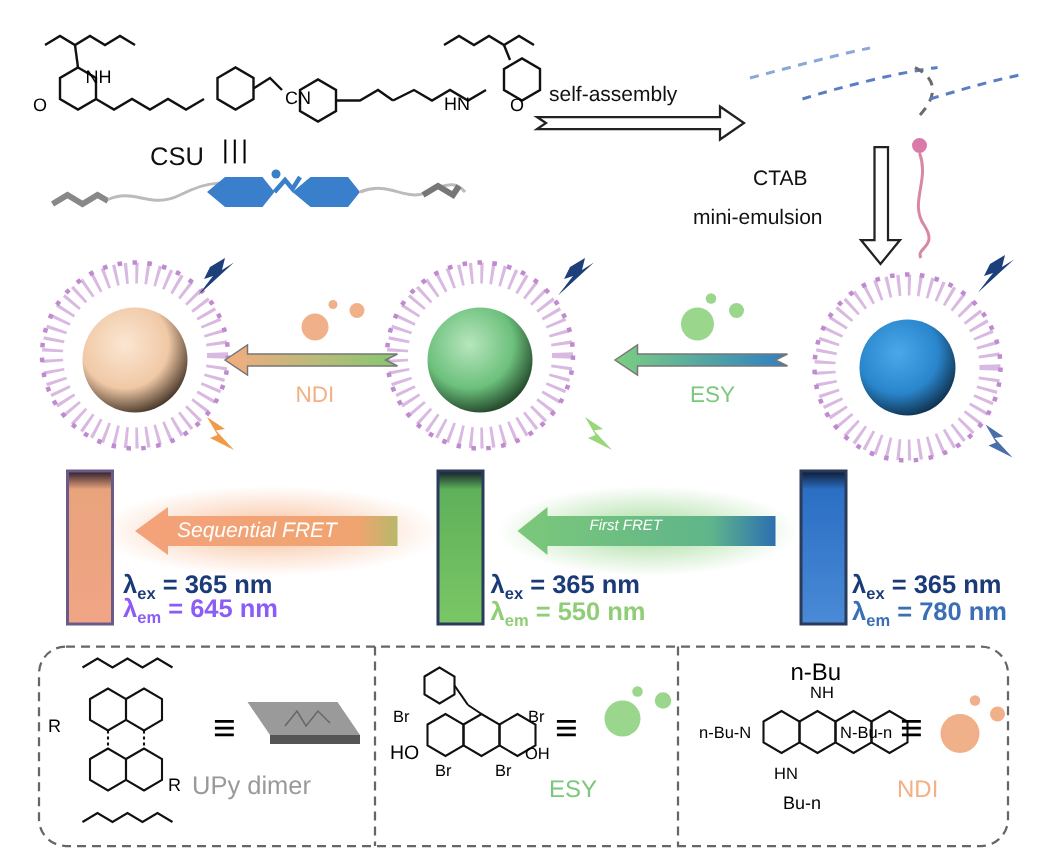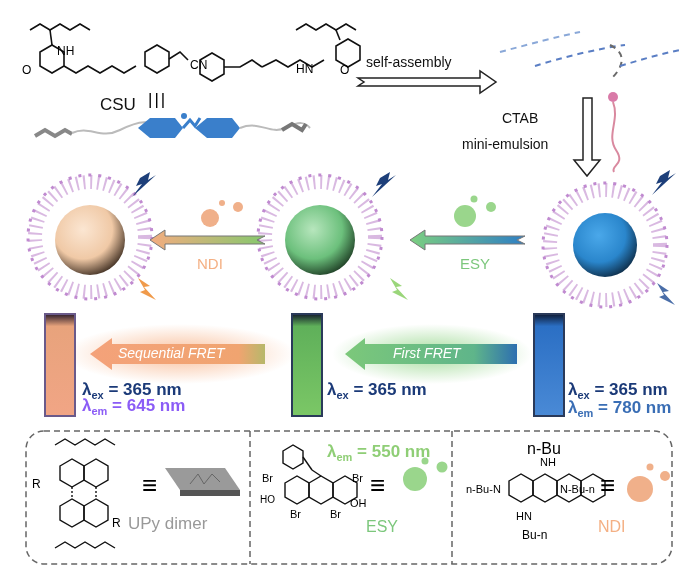"First FRET" span.lbl { font-size: 14px -> 10px }
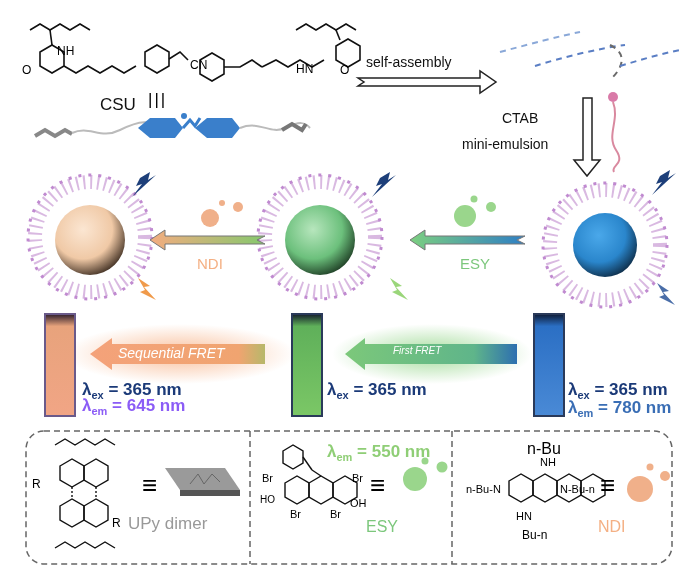"λem = 550 nm" span.lam { margin-top: 44px -> none }
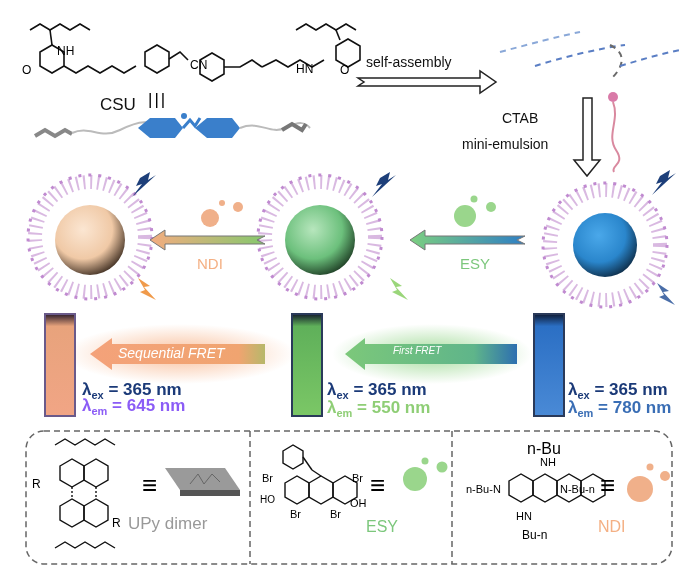"HO" span.lbl { font-size: 10px -> 13px }
